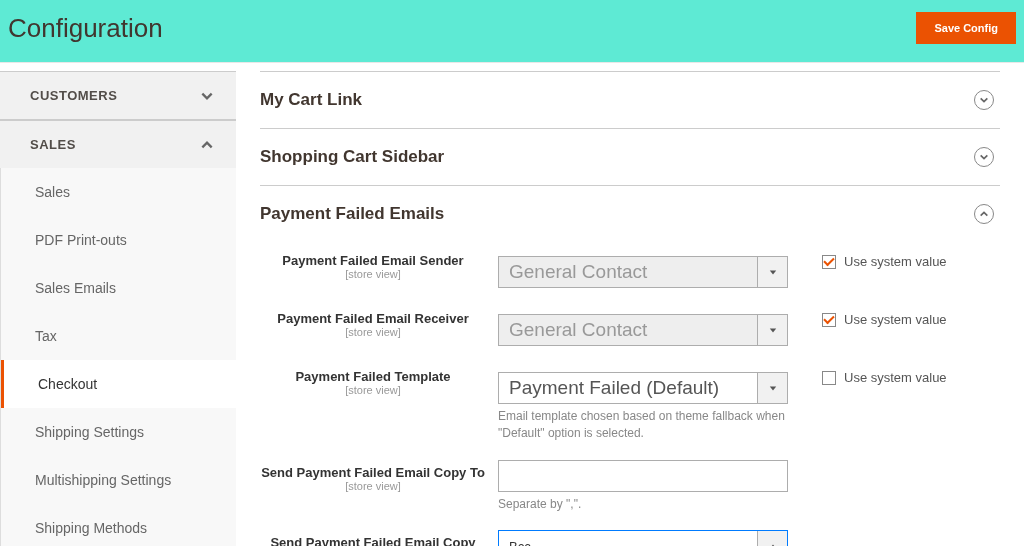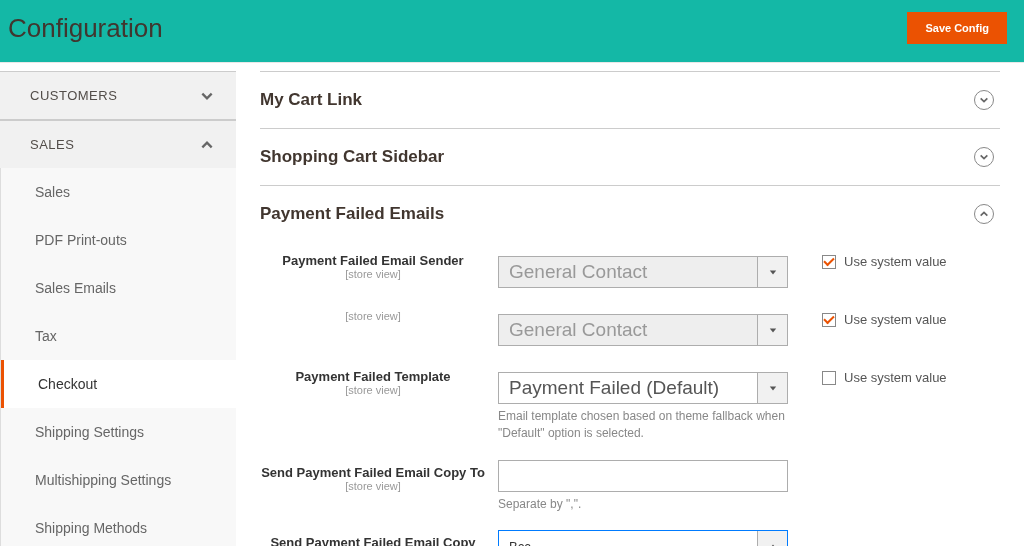"Configuration" .header { background: #14b8a6 -> #5eead4; padding: 12px 17px 18px 8px -> 12px 8px 18px 8px }
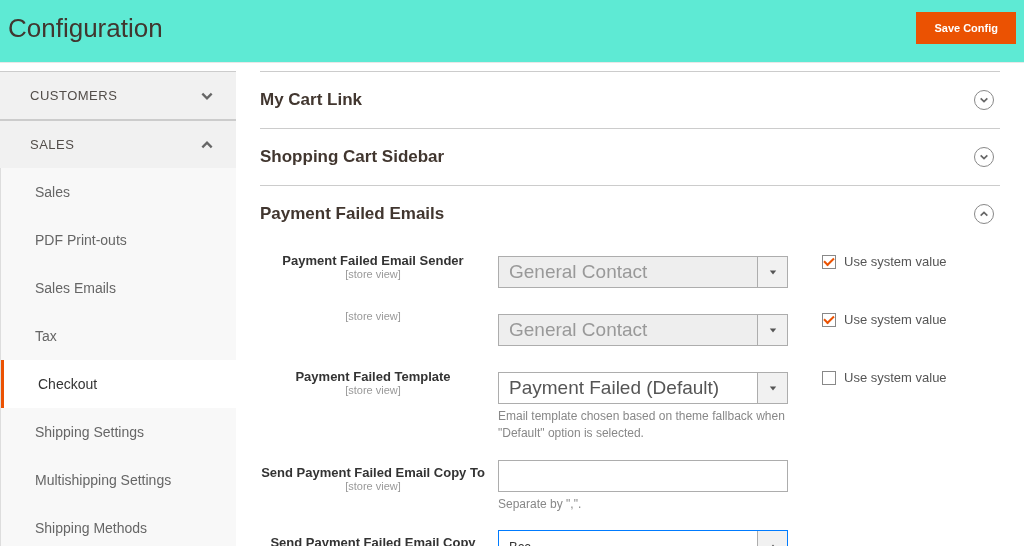"CUSTOMERS" .sidebar-group-head { font-weight: 400 -> 700 }
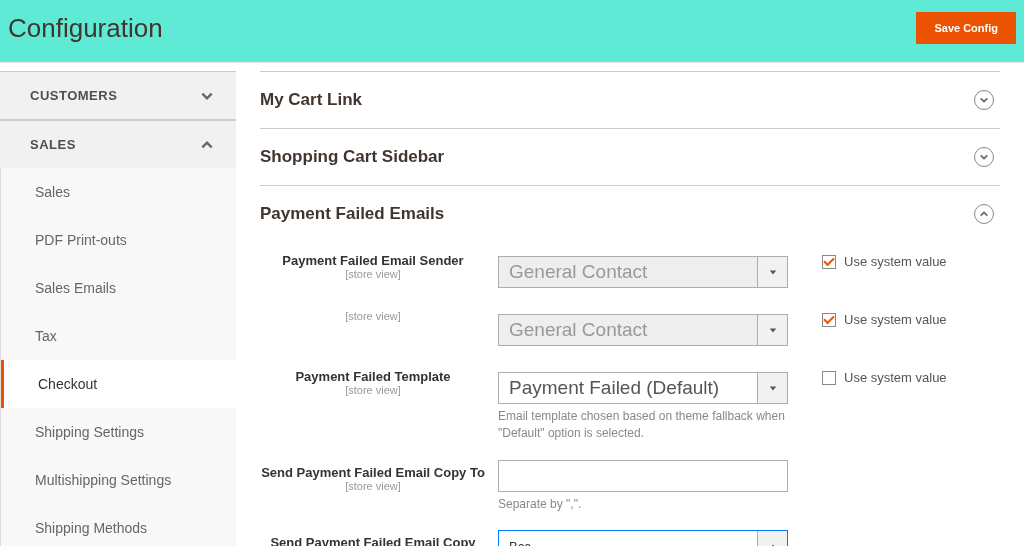"Payment Failed Email Receiver" span.field-label { html: none -> <span>Payment Failed Email Receiver</span> }
